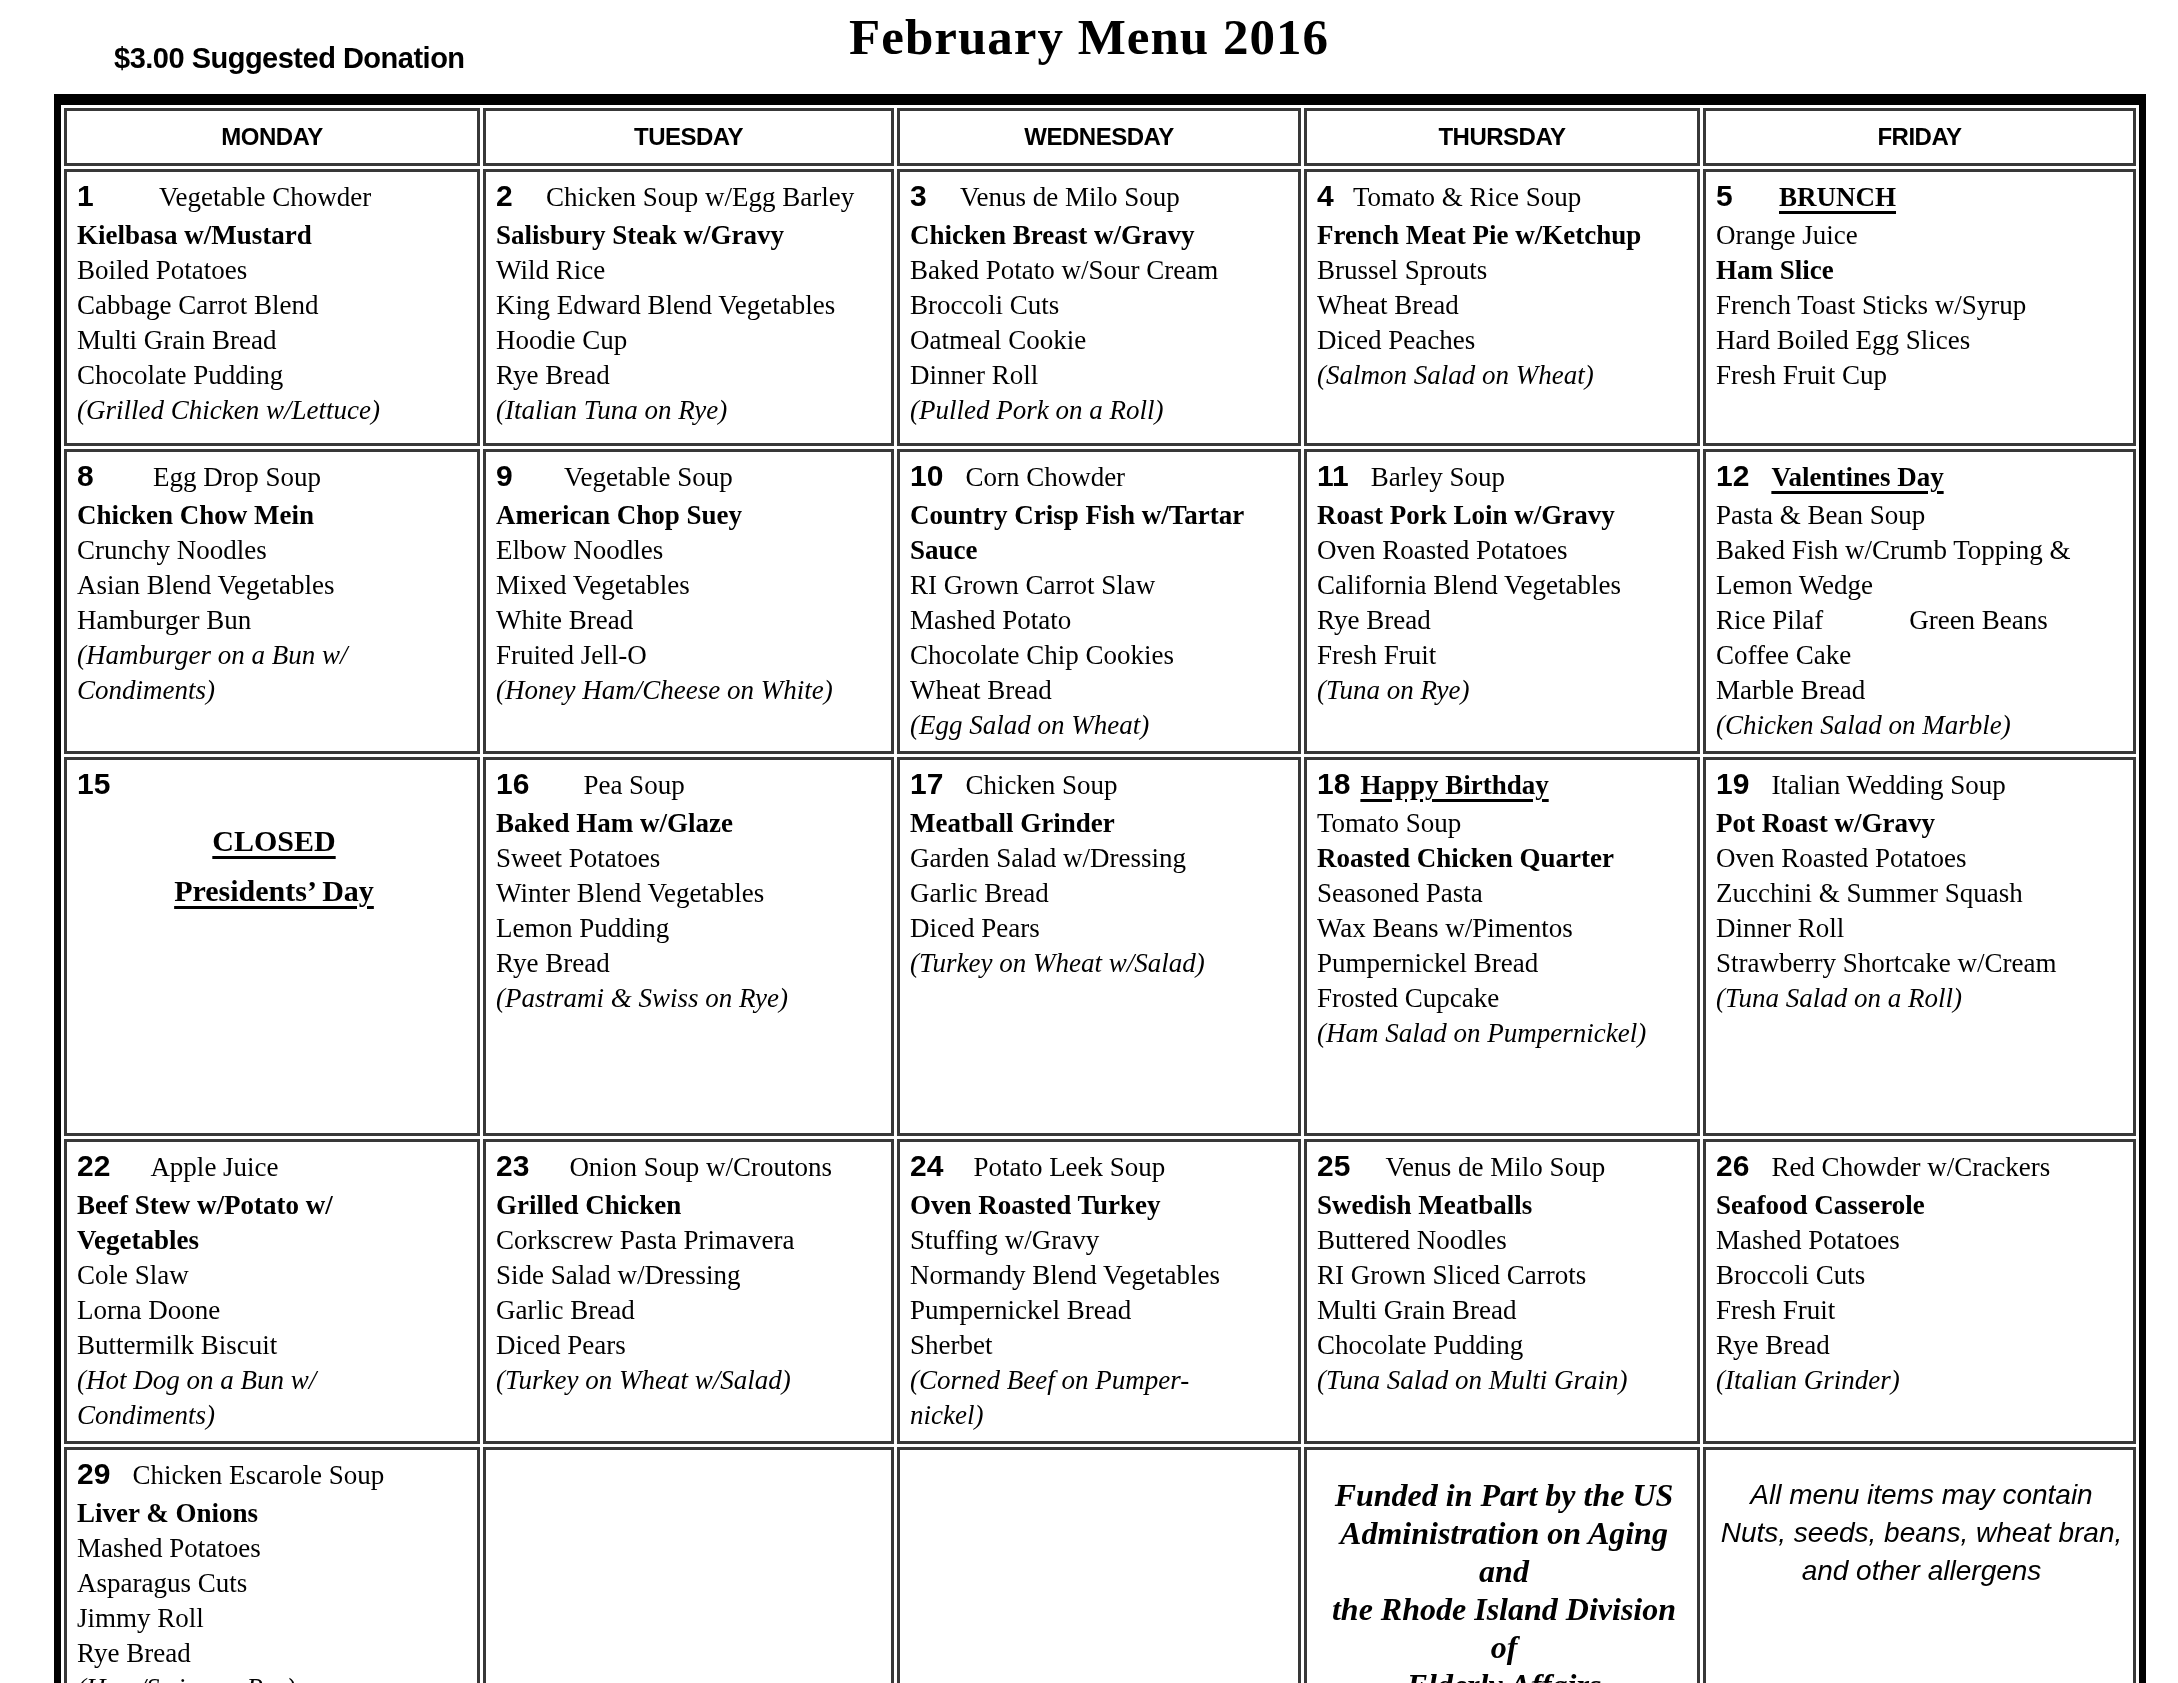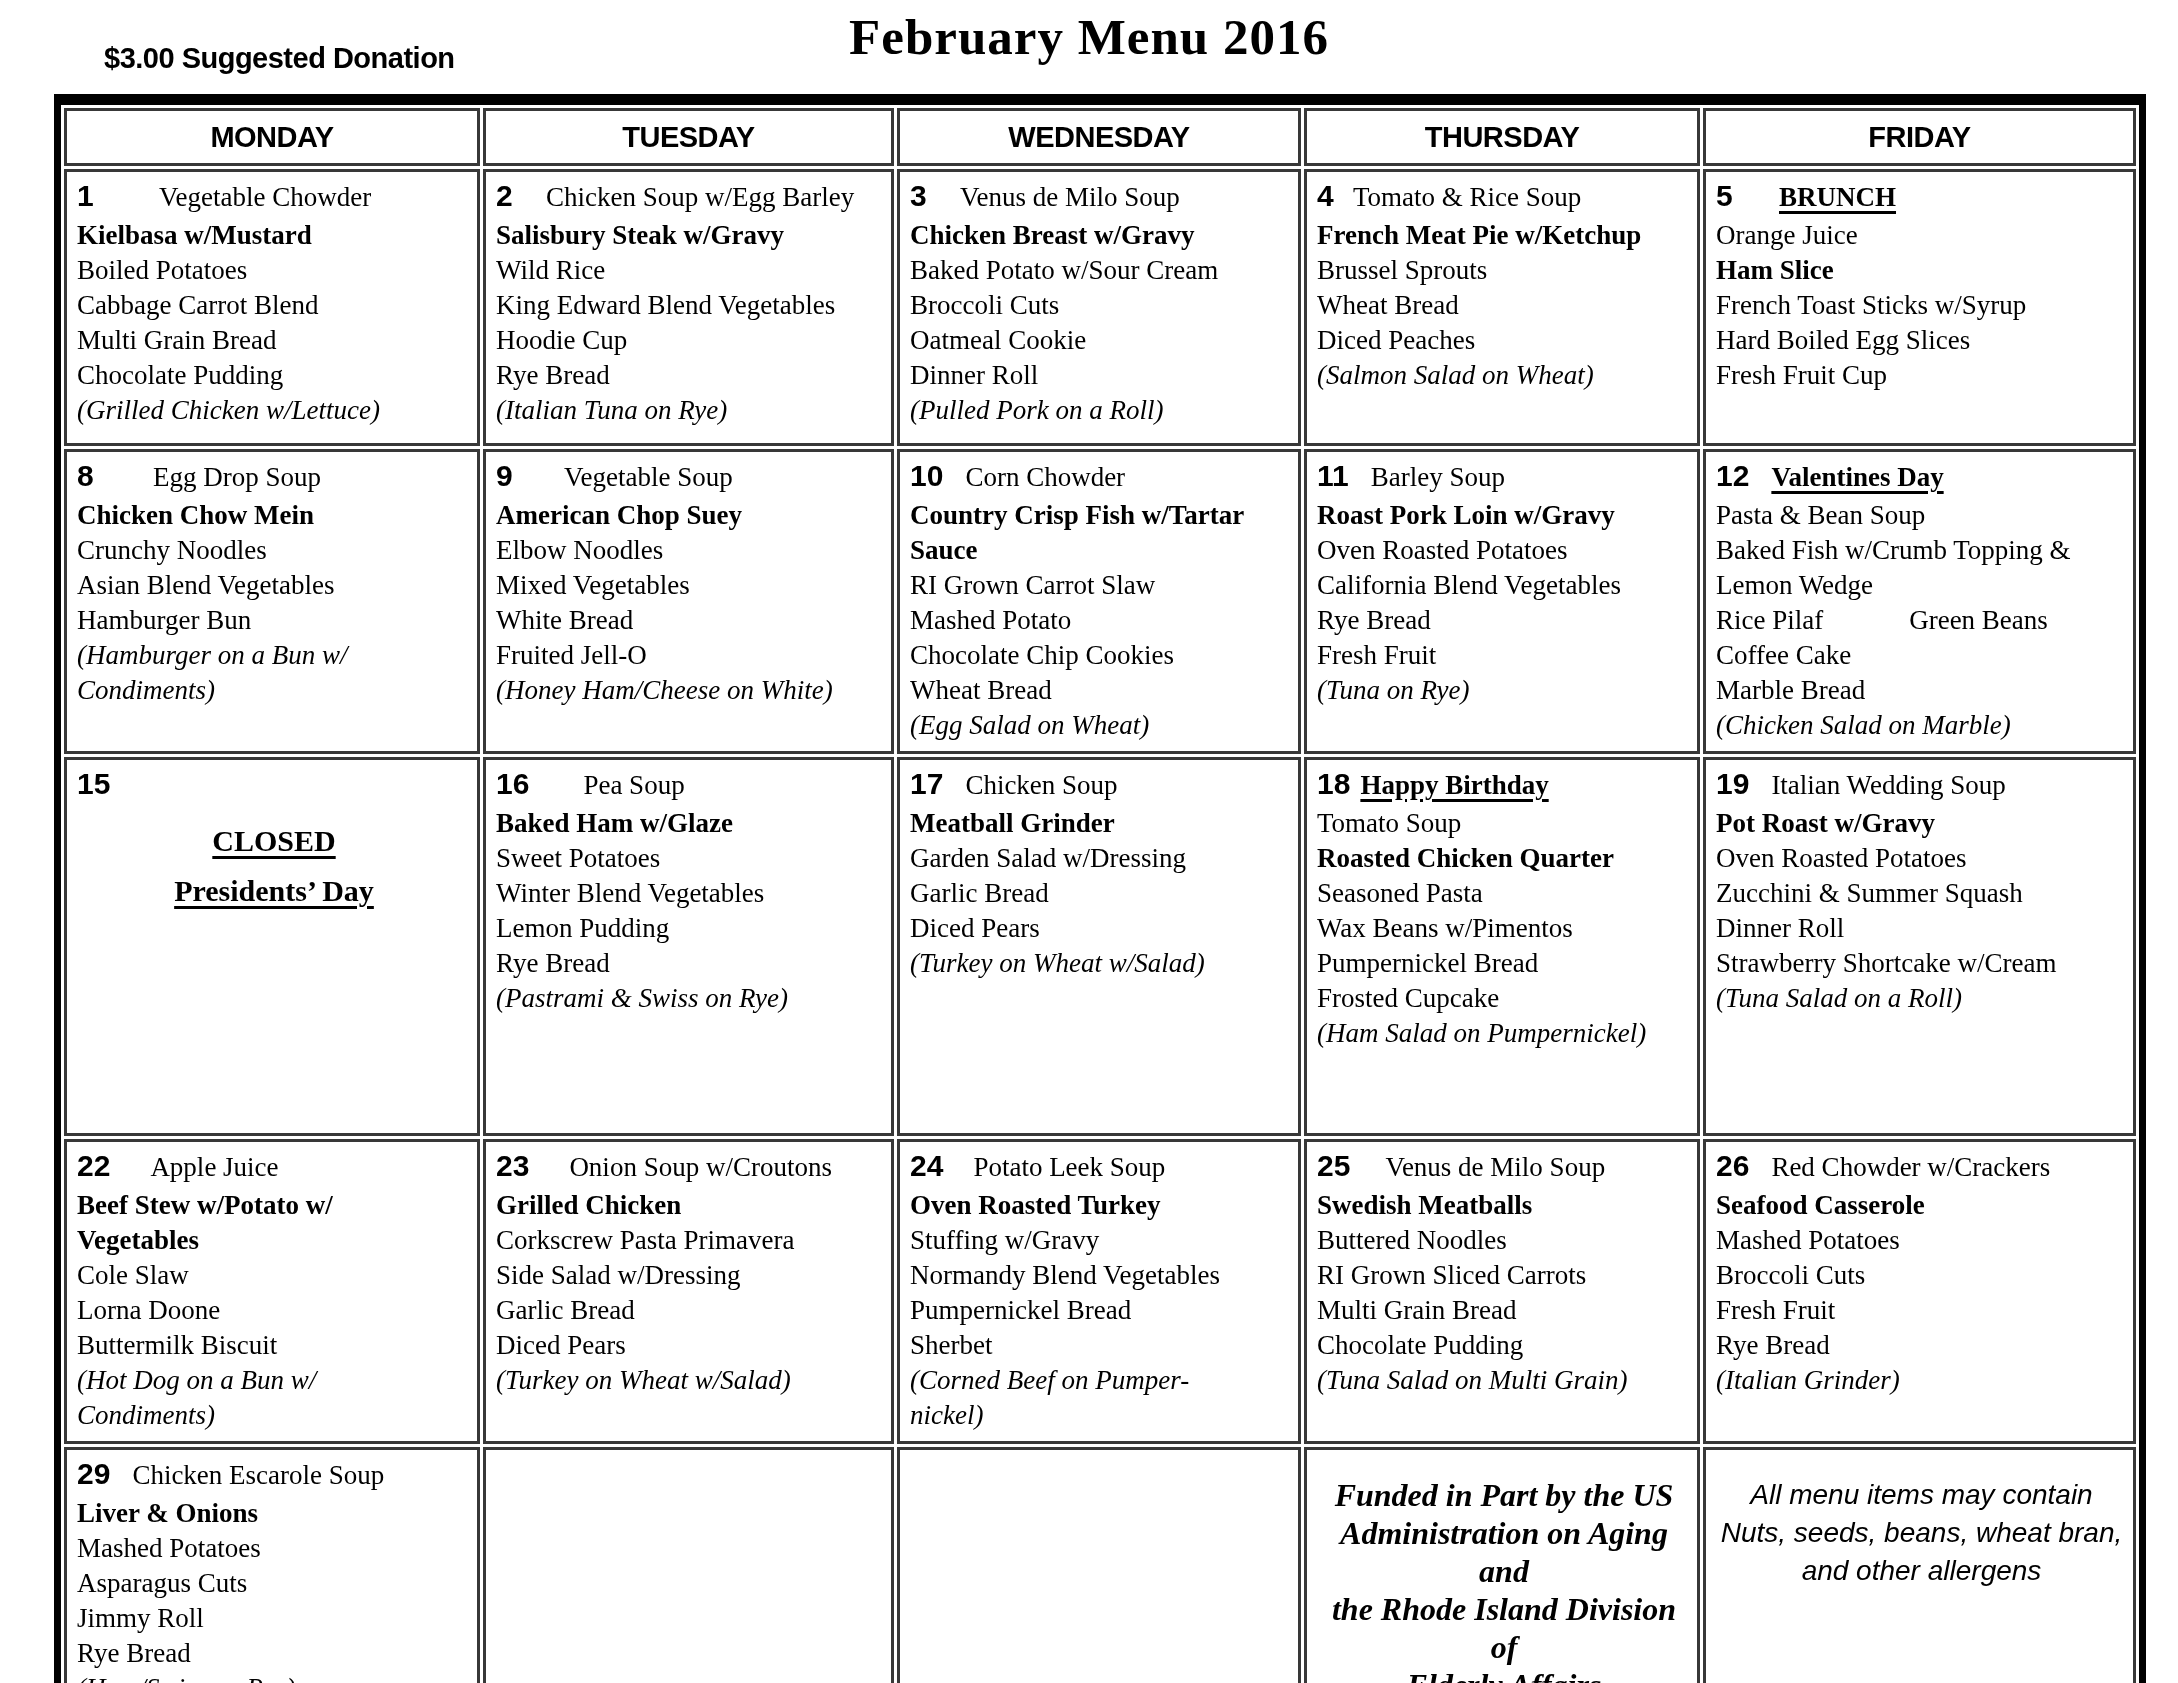"$3.00 Suggested Donation" .donation { left: 104px -> 114px }
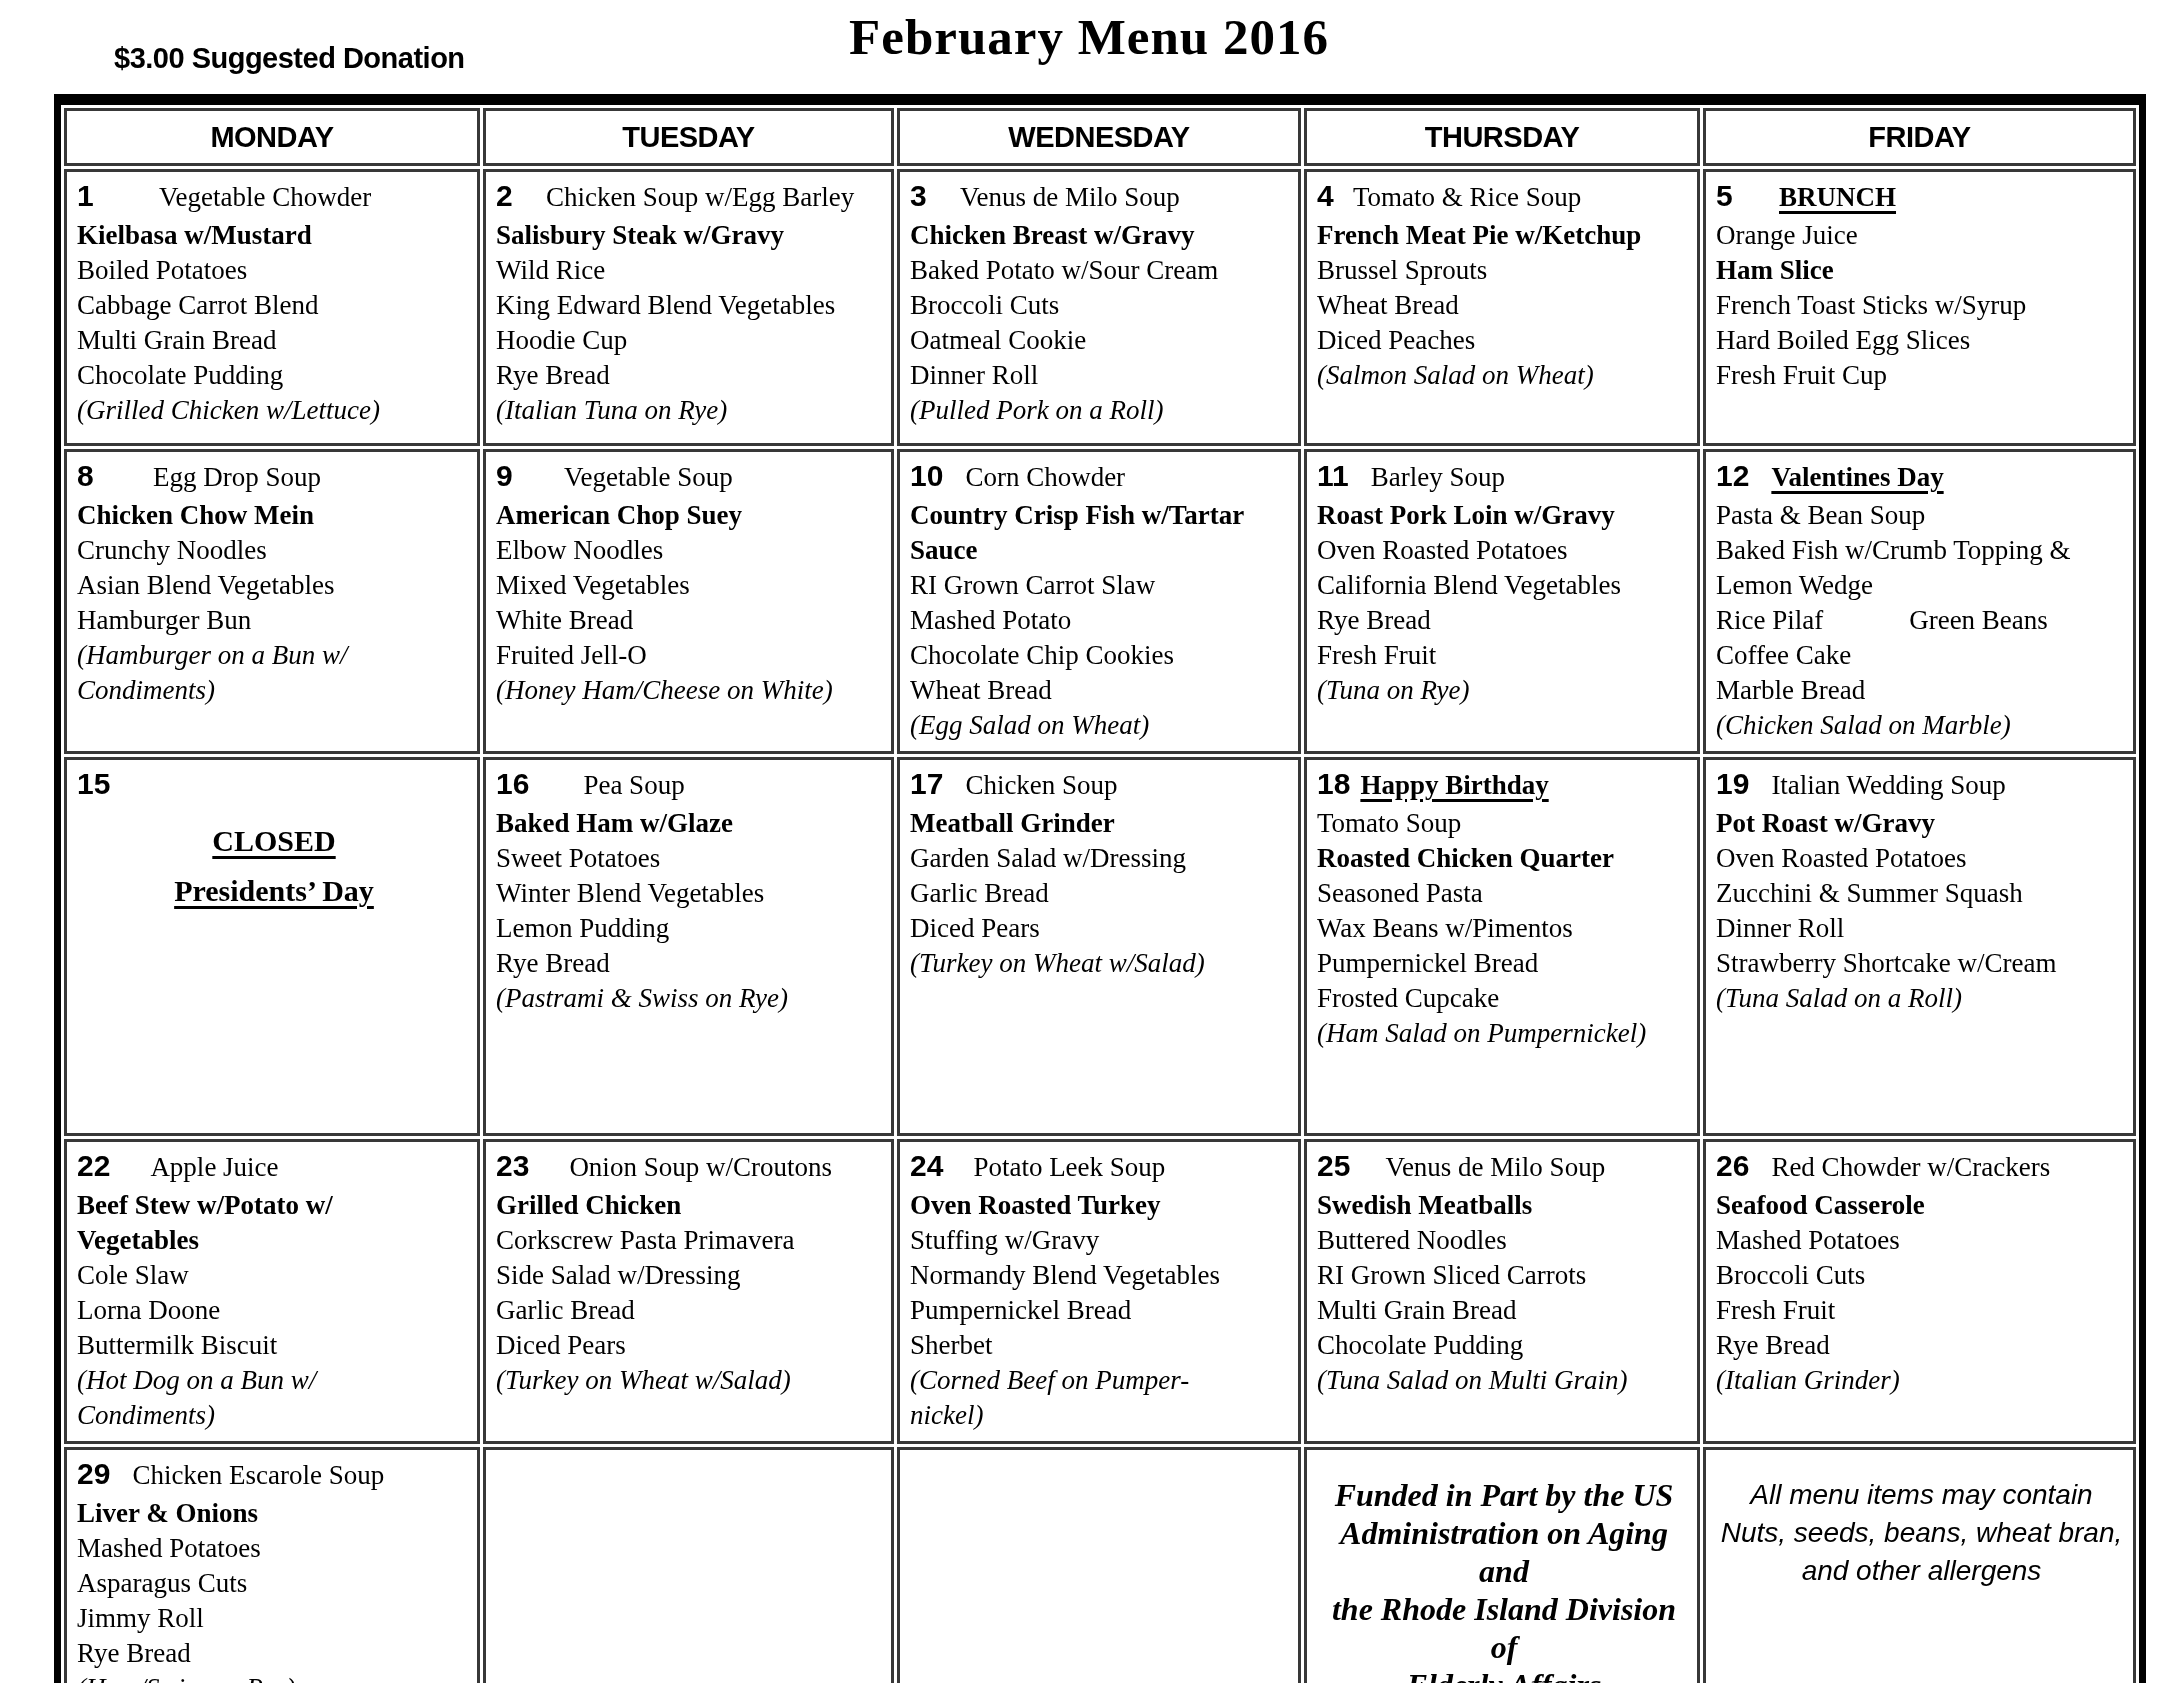"MONDAY" th { font-size: 29px -> 24px }
